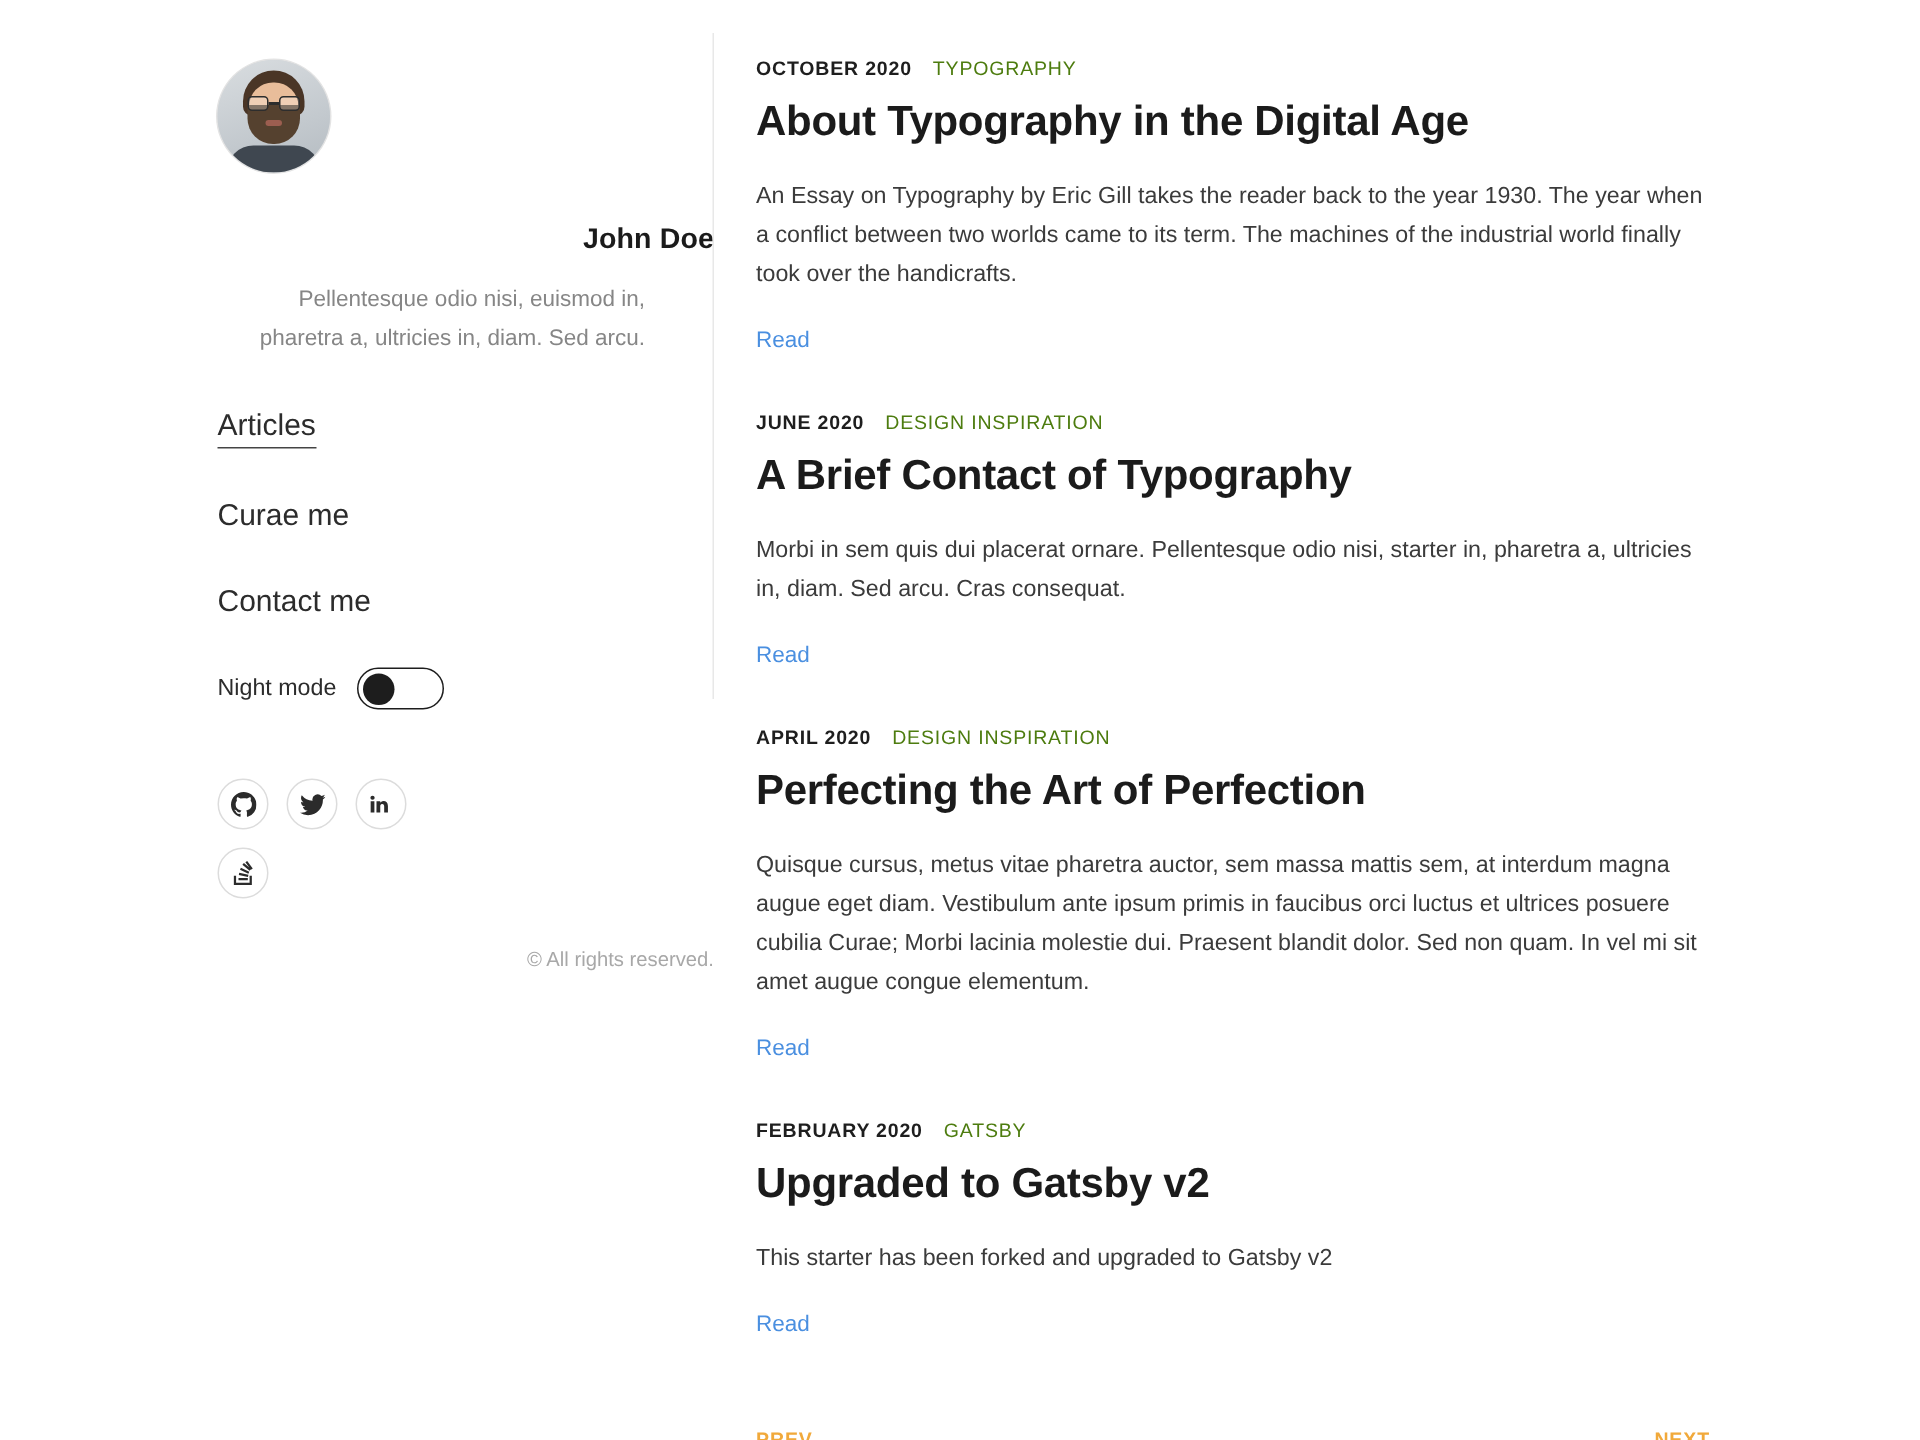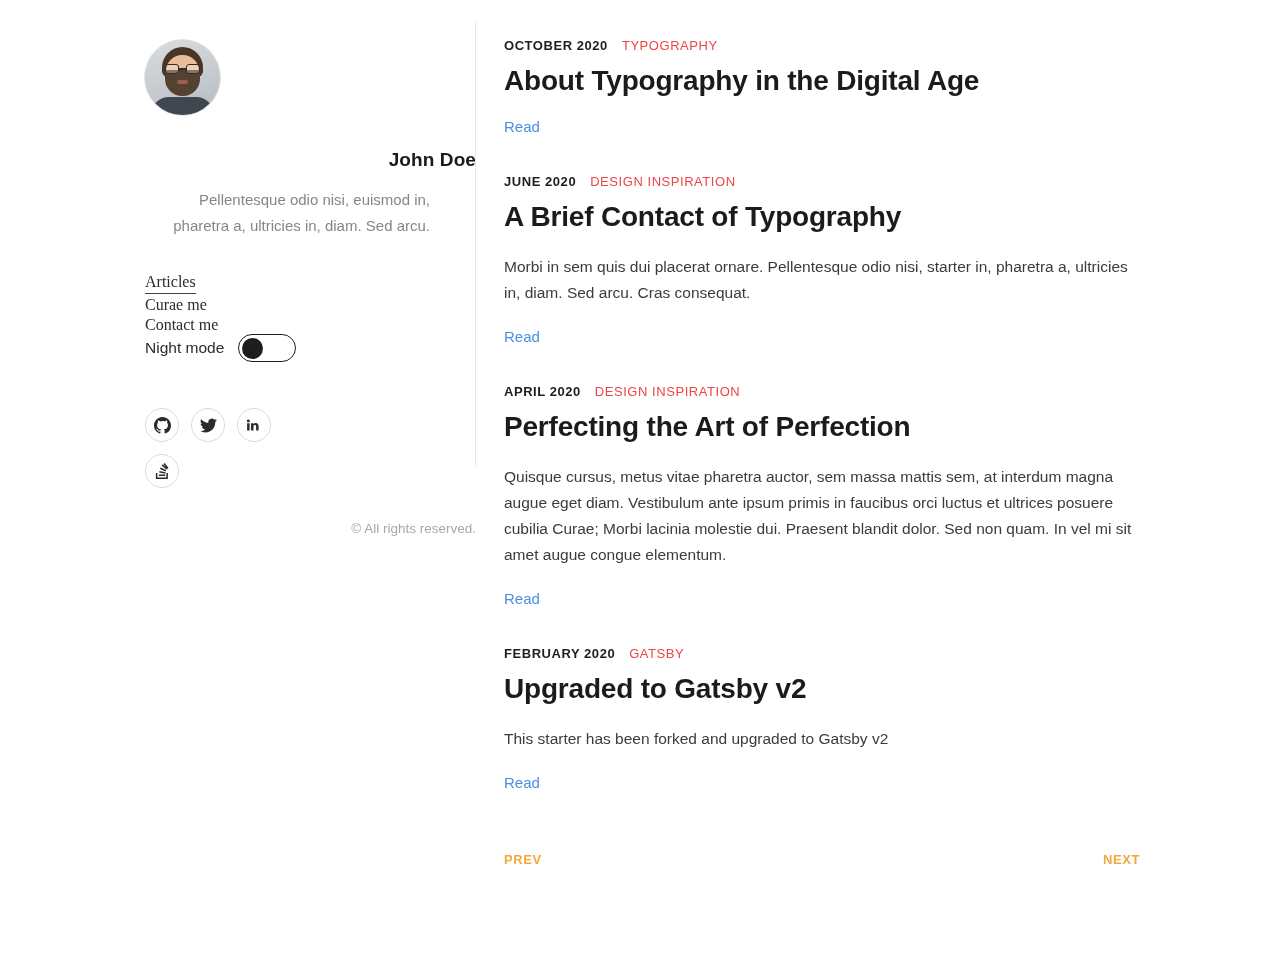"TYPOGRAPHY" .cat { color: #ef4444 -> #4d7c0f }
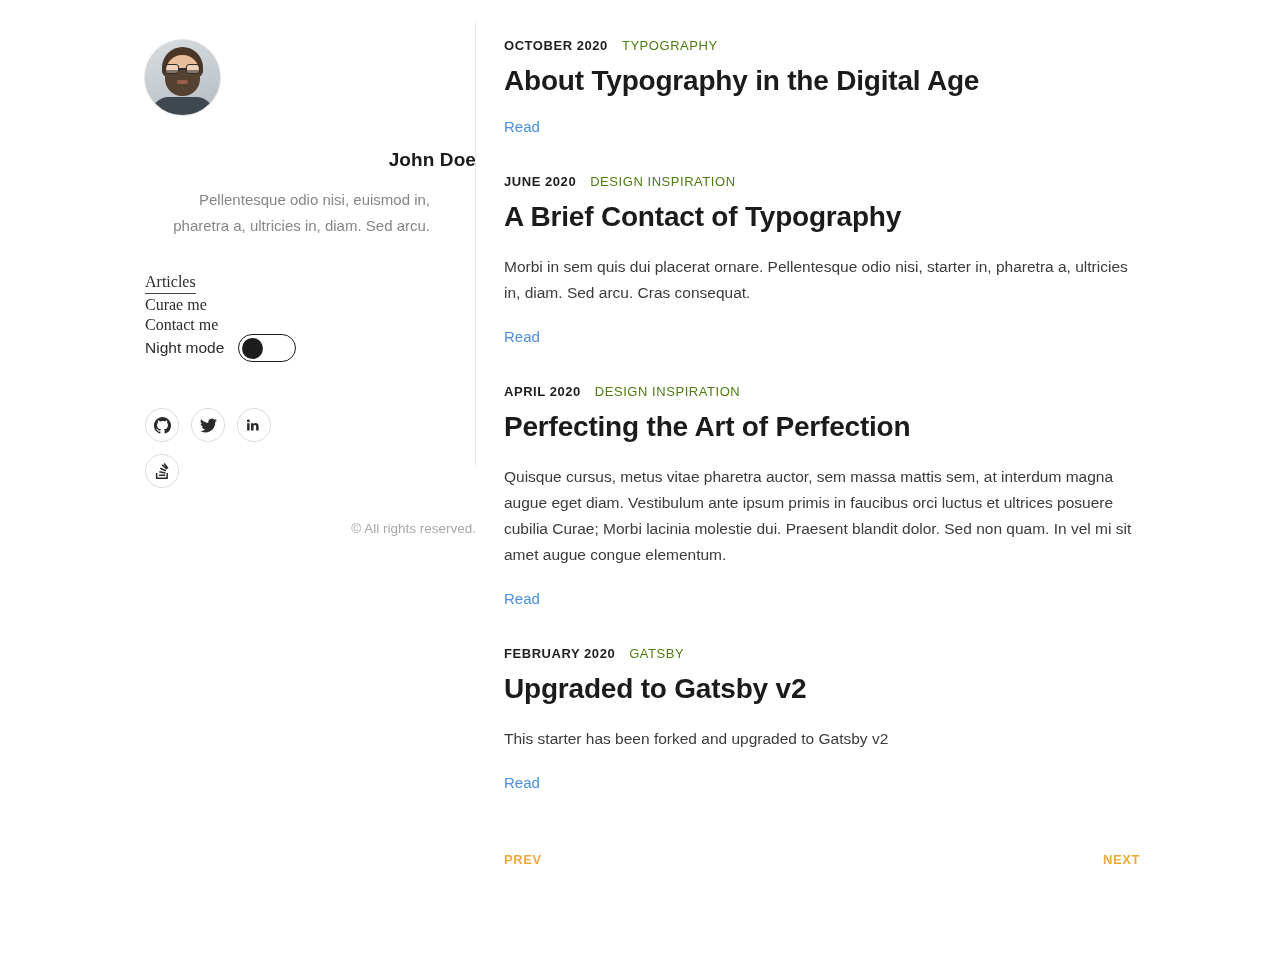"An Essay on Typography by" p.excerpt { html: none -> <p>An Essay on Typography by Eric Gill takes the reader back to the year 1930. The year when a conflict between two worlds came to its term. The machines of the industrial world finally took over the handicrafts.</p> }
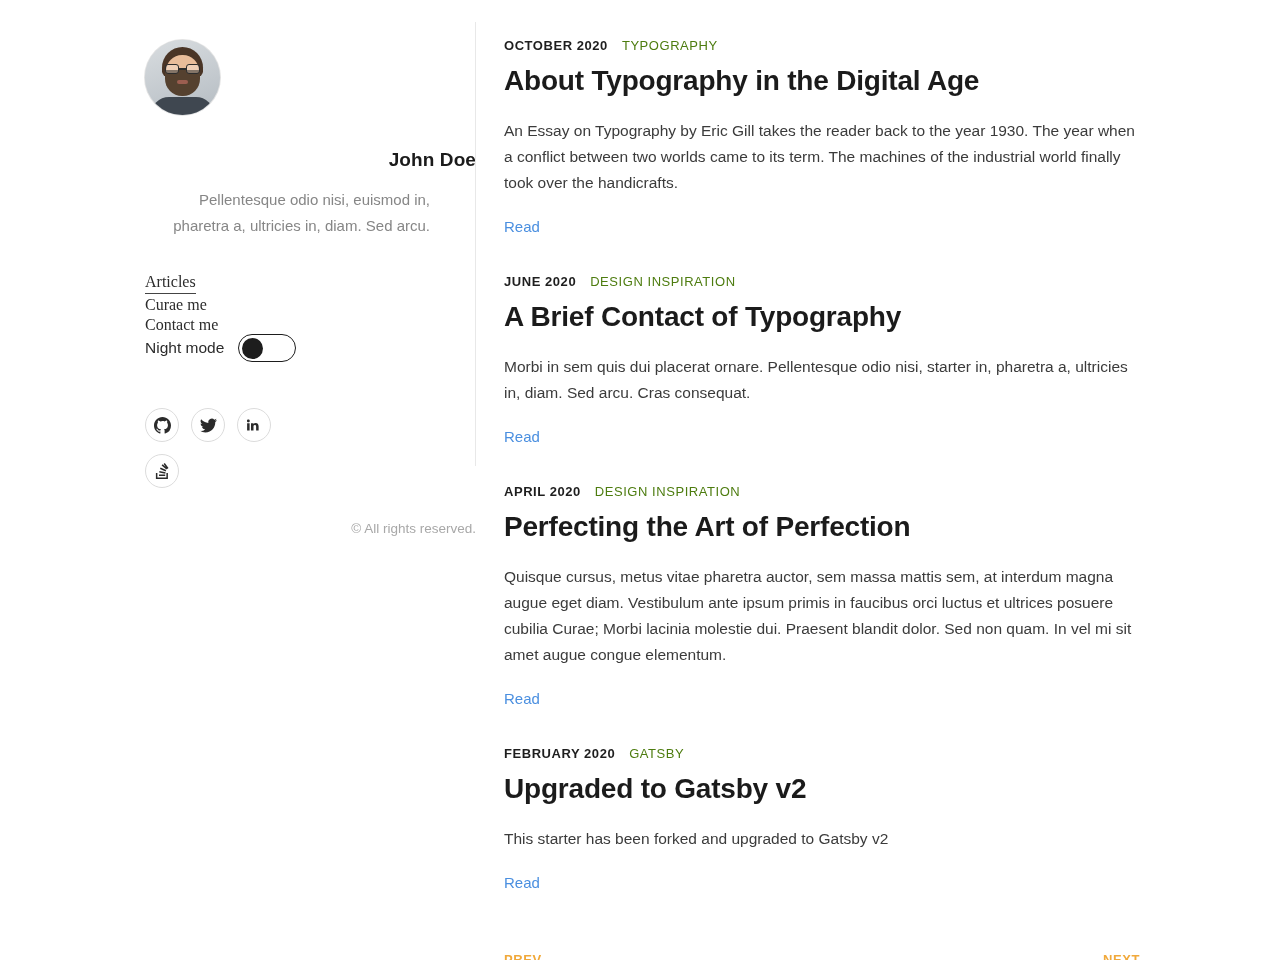"Articles" .nav a { font-family: Liberation Serif, serif -> none; font-size: 16px -> 20px; margin-bottom: 2px -> 34px }
